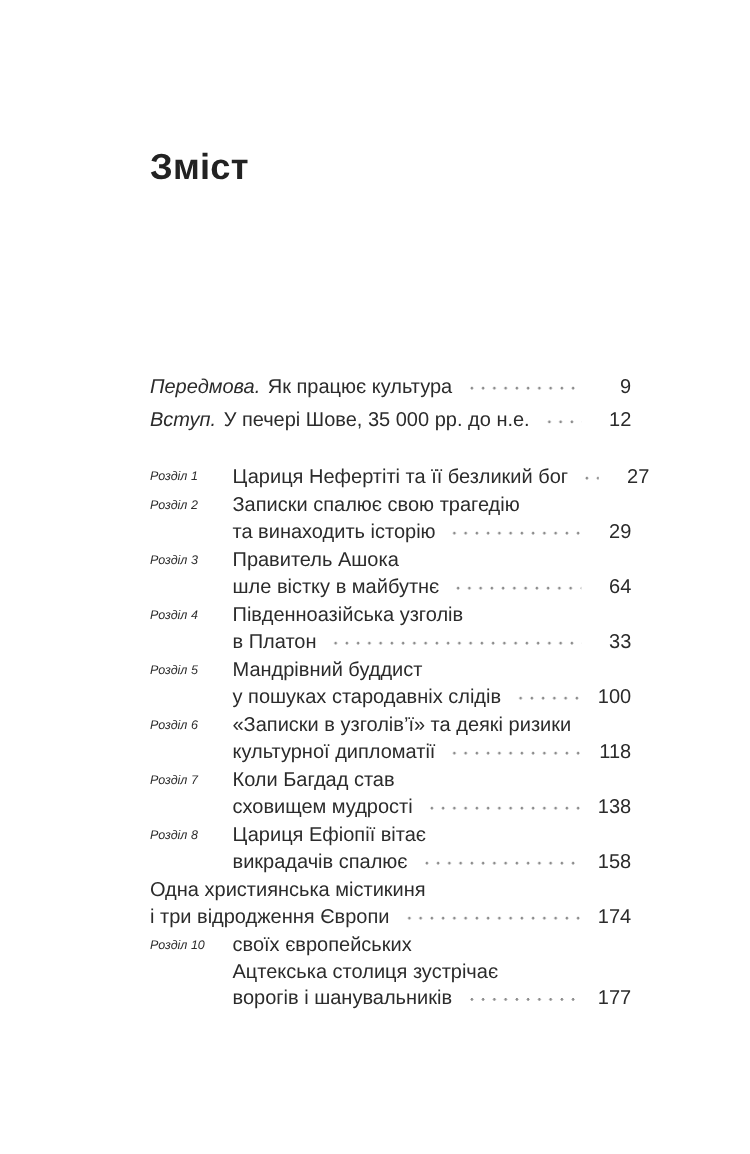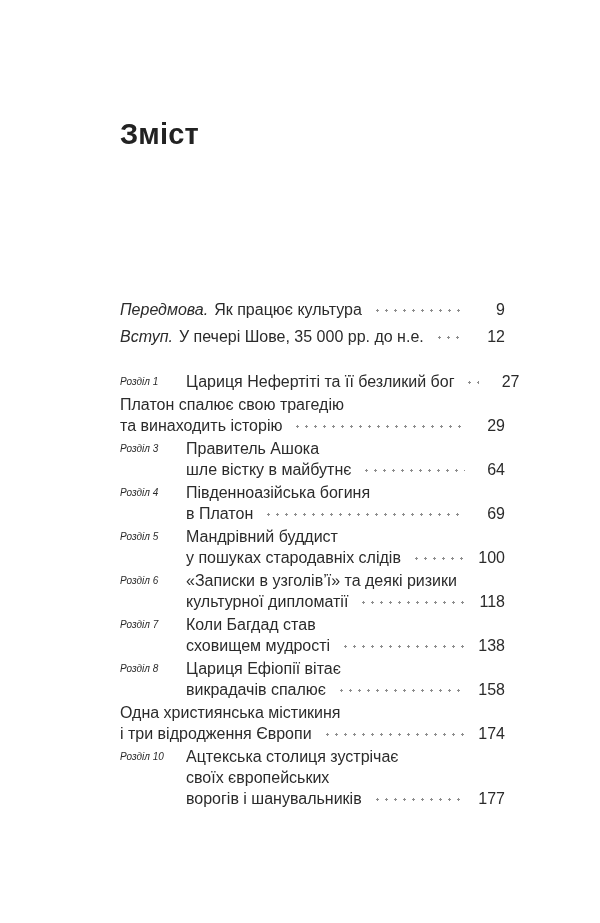"Розділ 2" div.label { html: none -> <div>Розділ 2</div> }
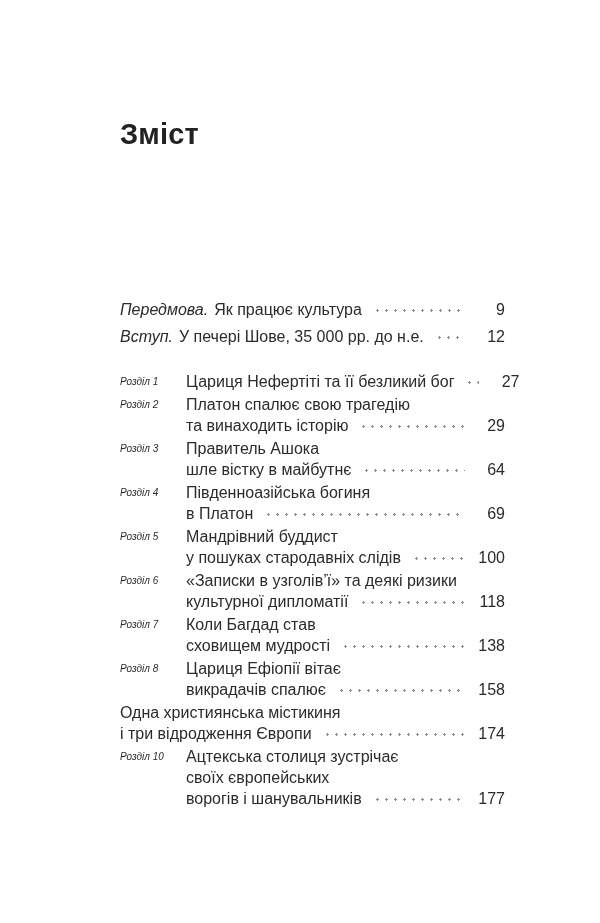"Платон спалює свою трагедію" span.text { text: Платон -> Записки }
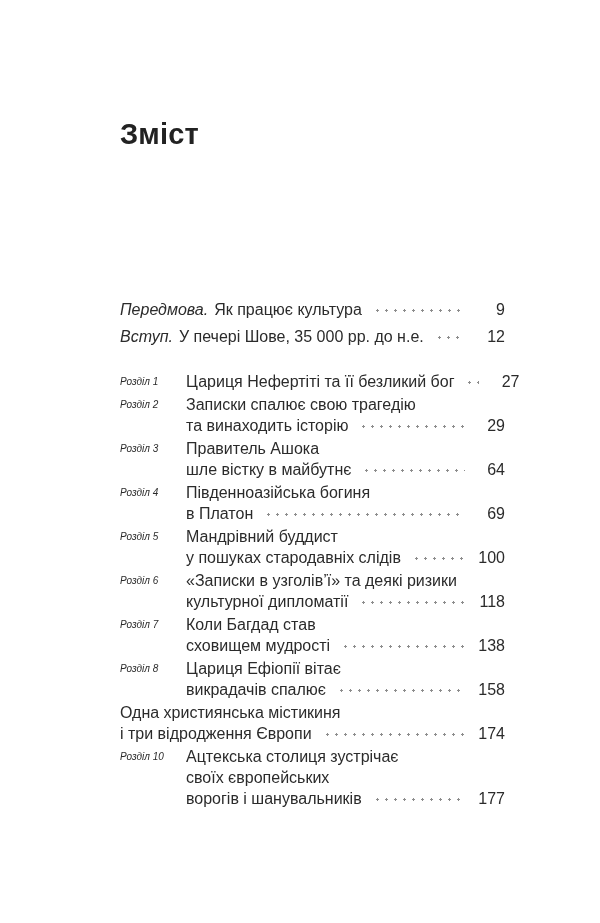"Південноазійська богиня" span.text { text: богиня -> узголів }
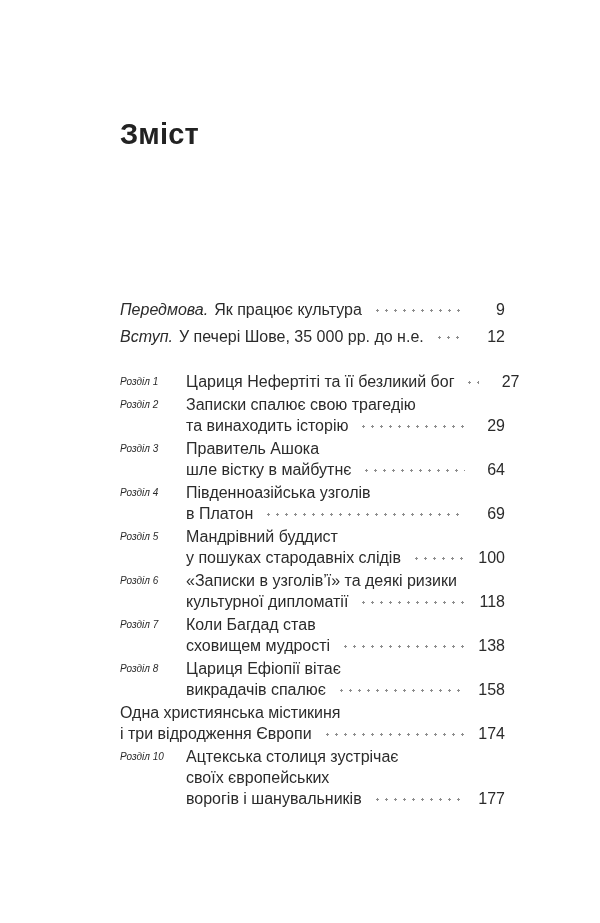"69" span.pagenum { text: 69 -> 33 }
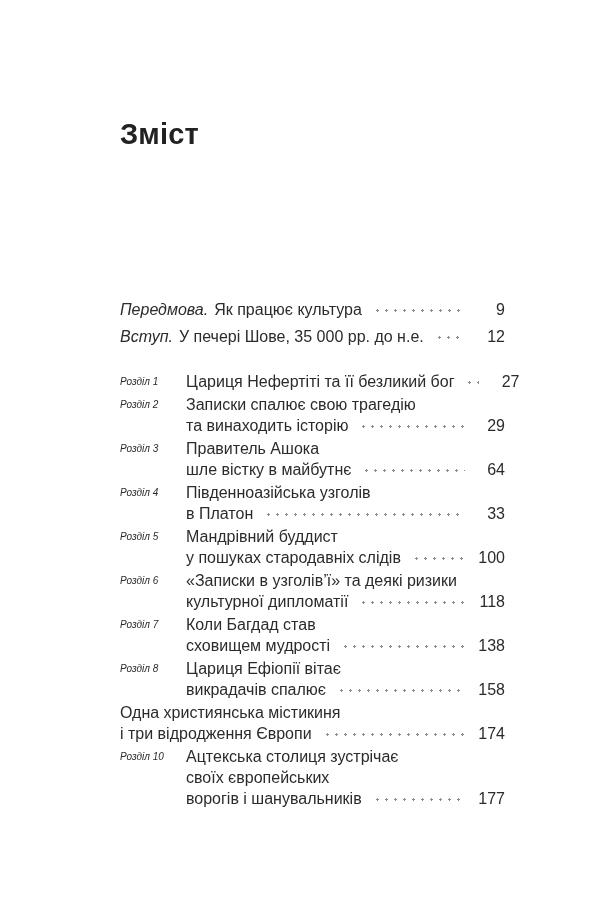"Ацтекська столиця зустрічає" div.tline { order: before "своїх європейських" -> after "своїх європейських" }
